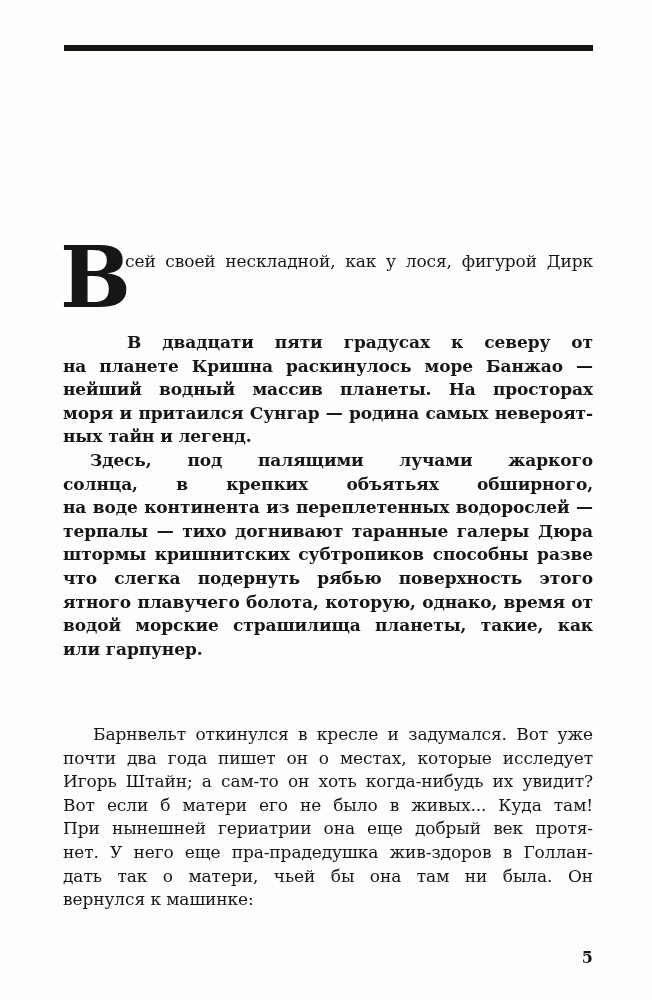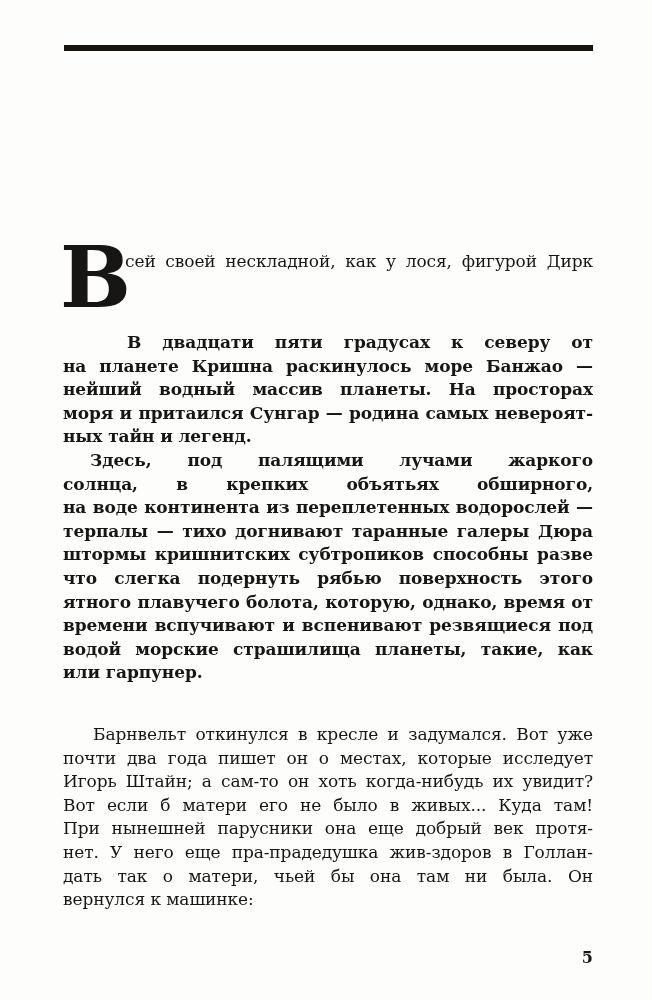"времени вспучивают и вспенивают" div.line { html: <div>времени вспучивают и вспенивают резвящиеся под</div> -> none }
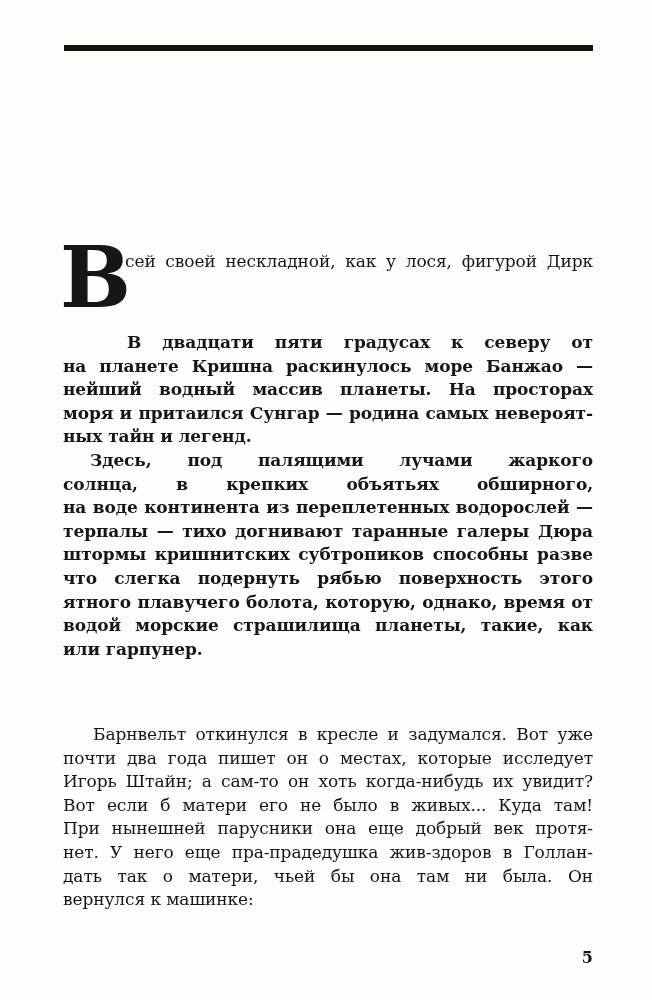"При нынешней парусники она еще" div.line { text: парусники -> гериатрии }
